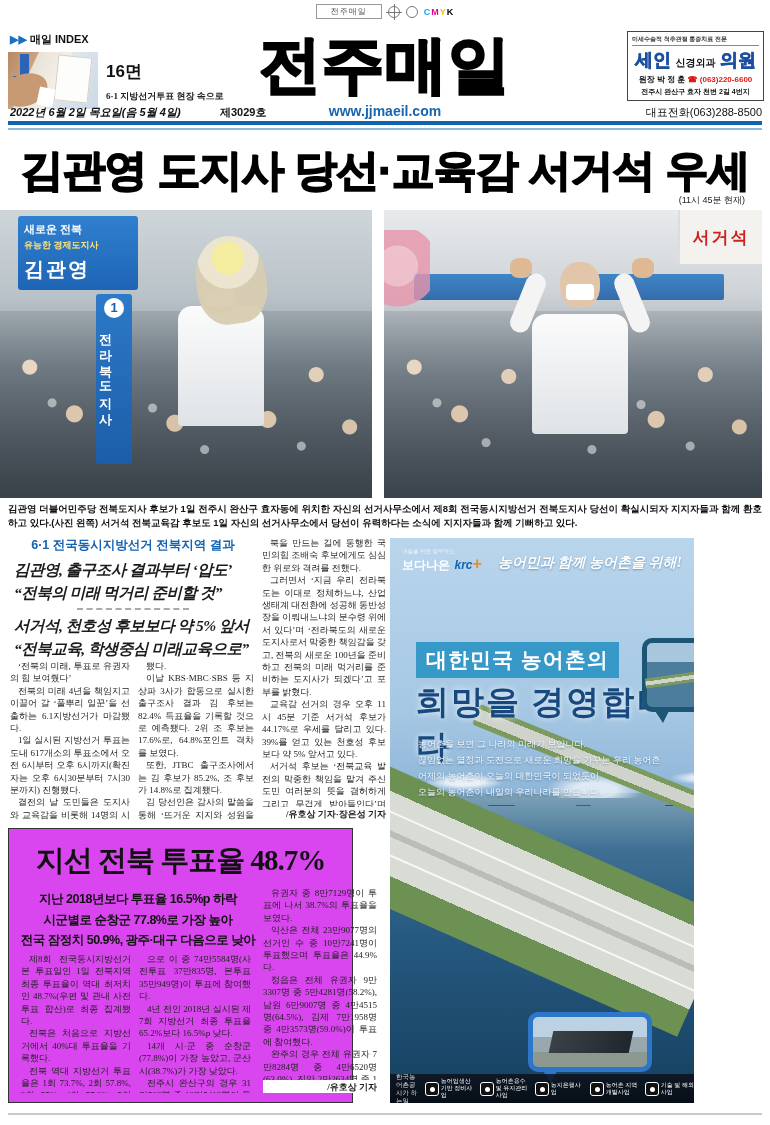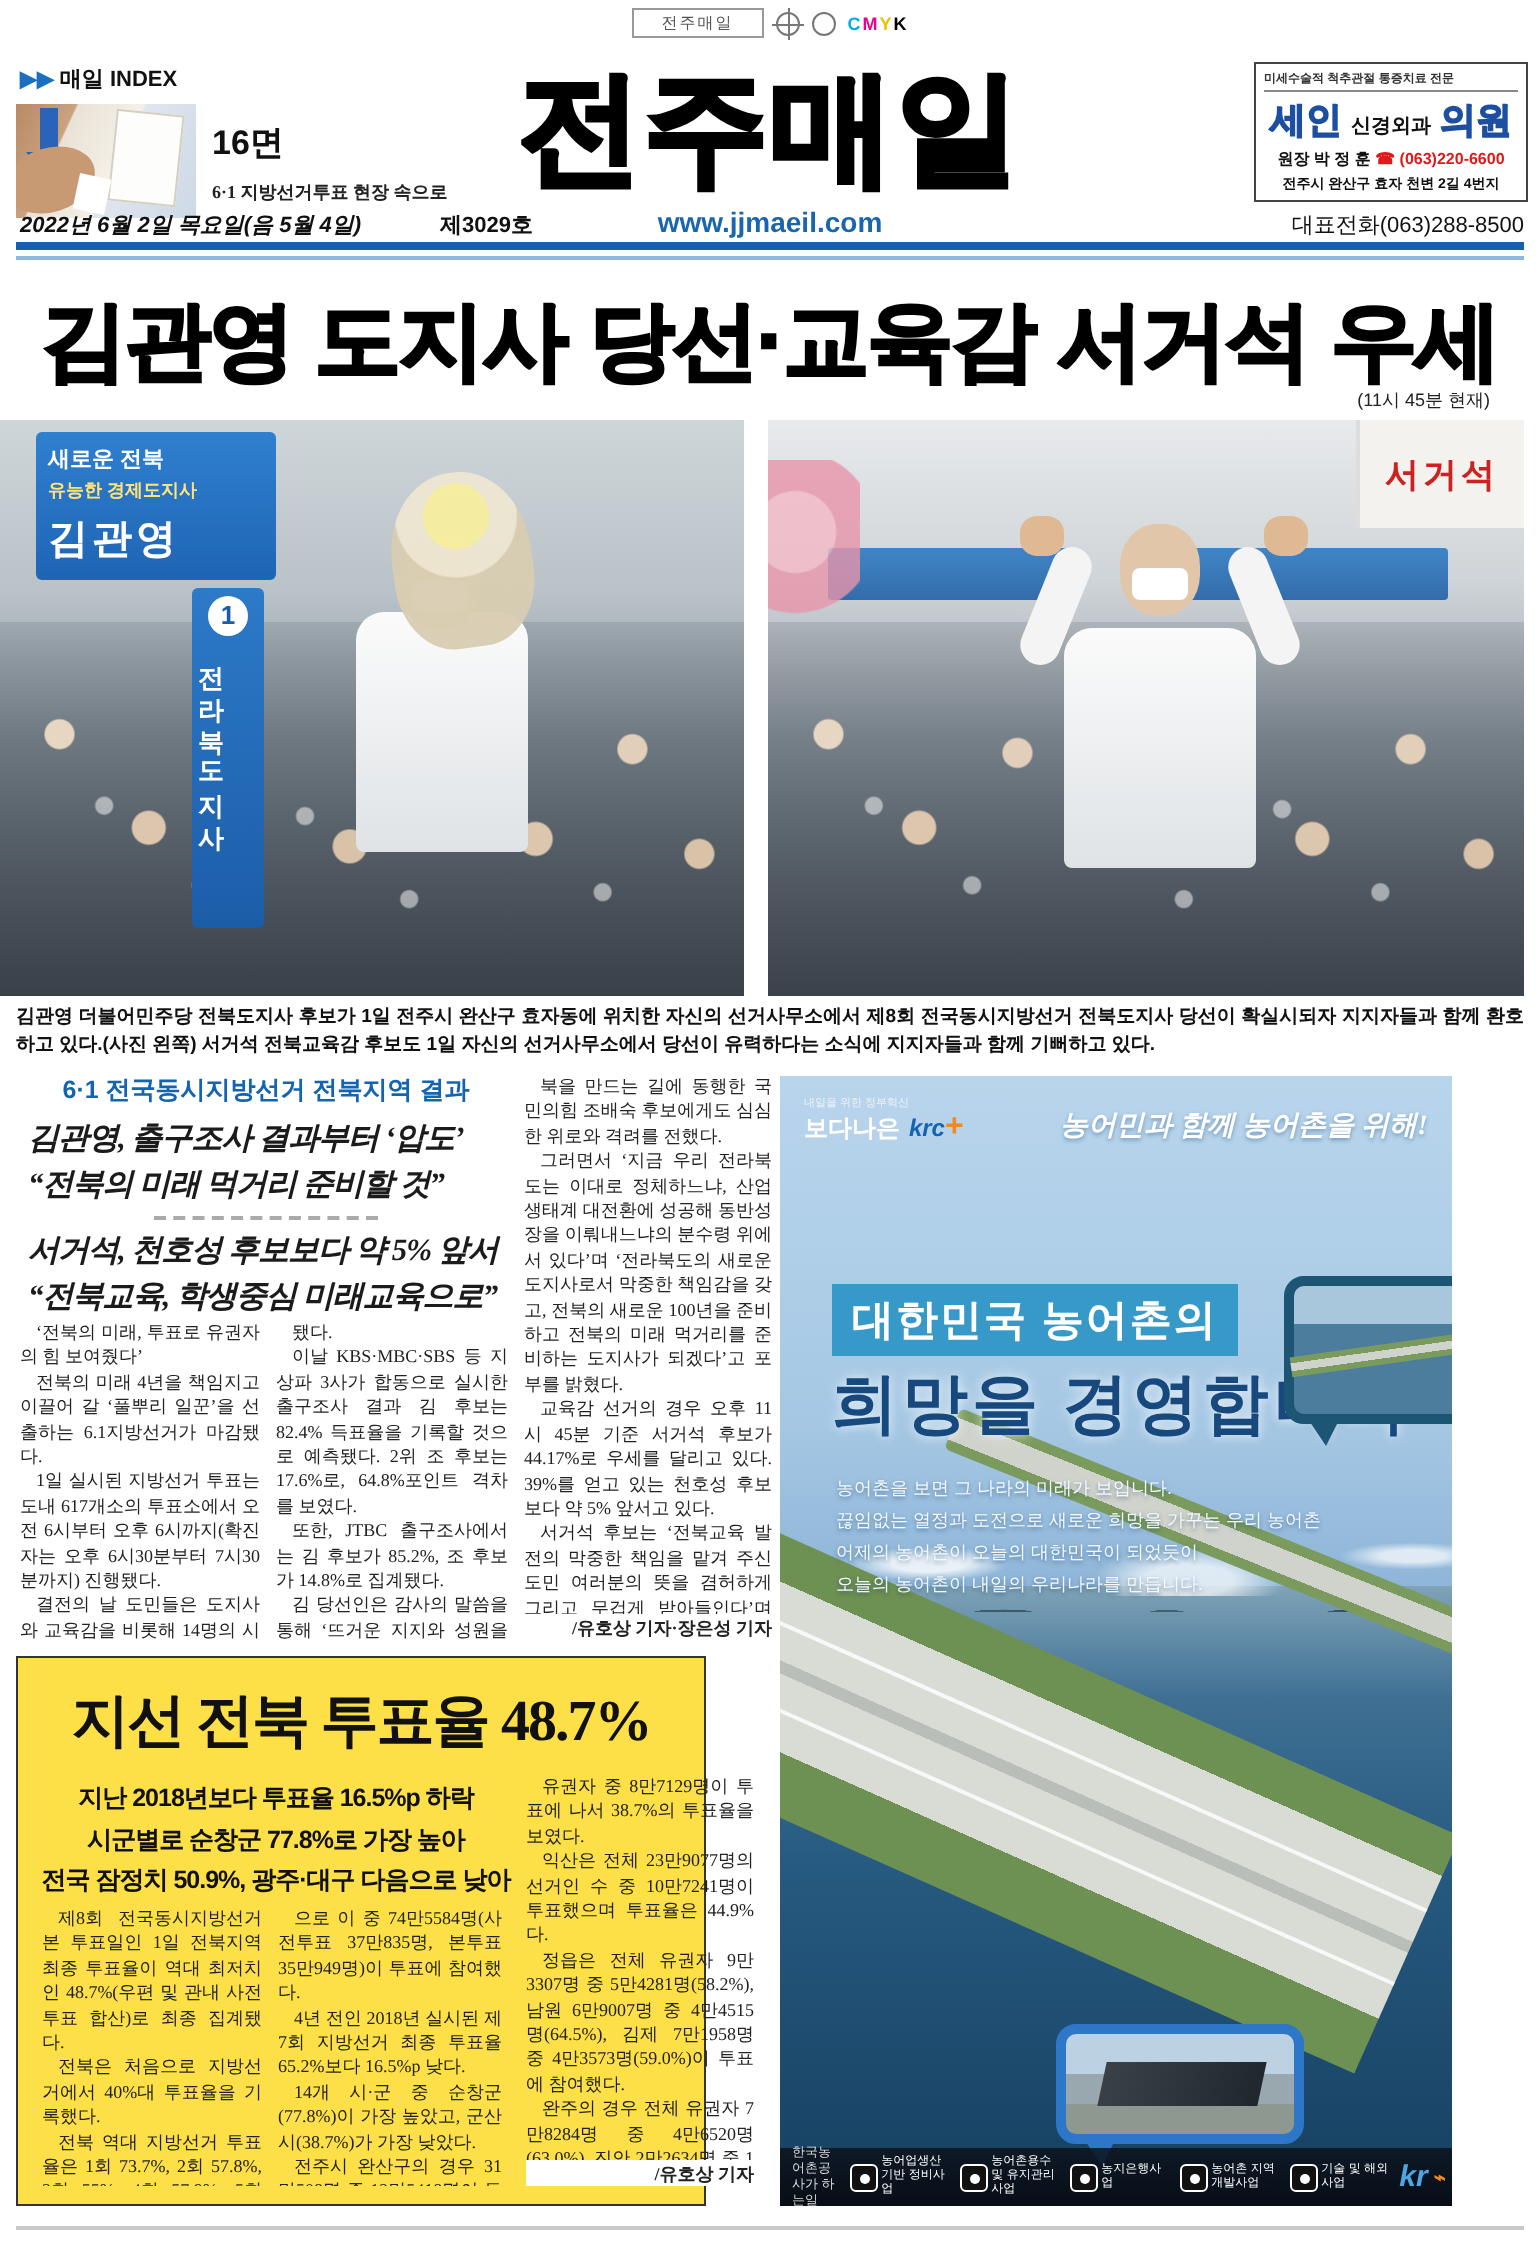"보다나은 krc+" .krc { width: 336px -> 304px }
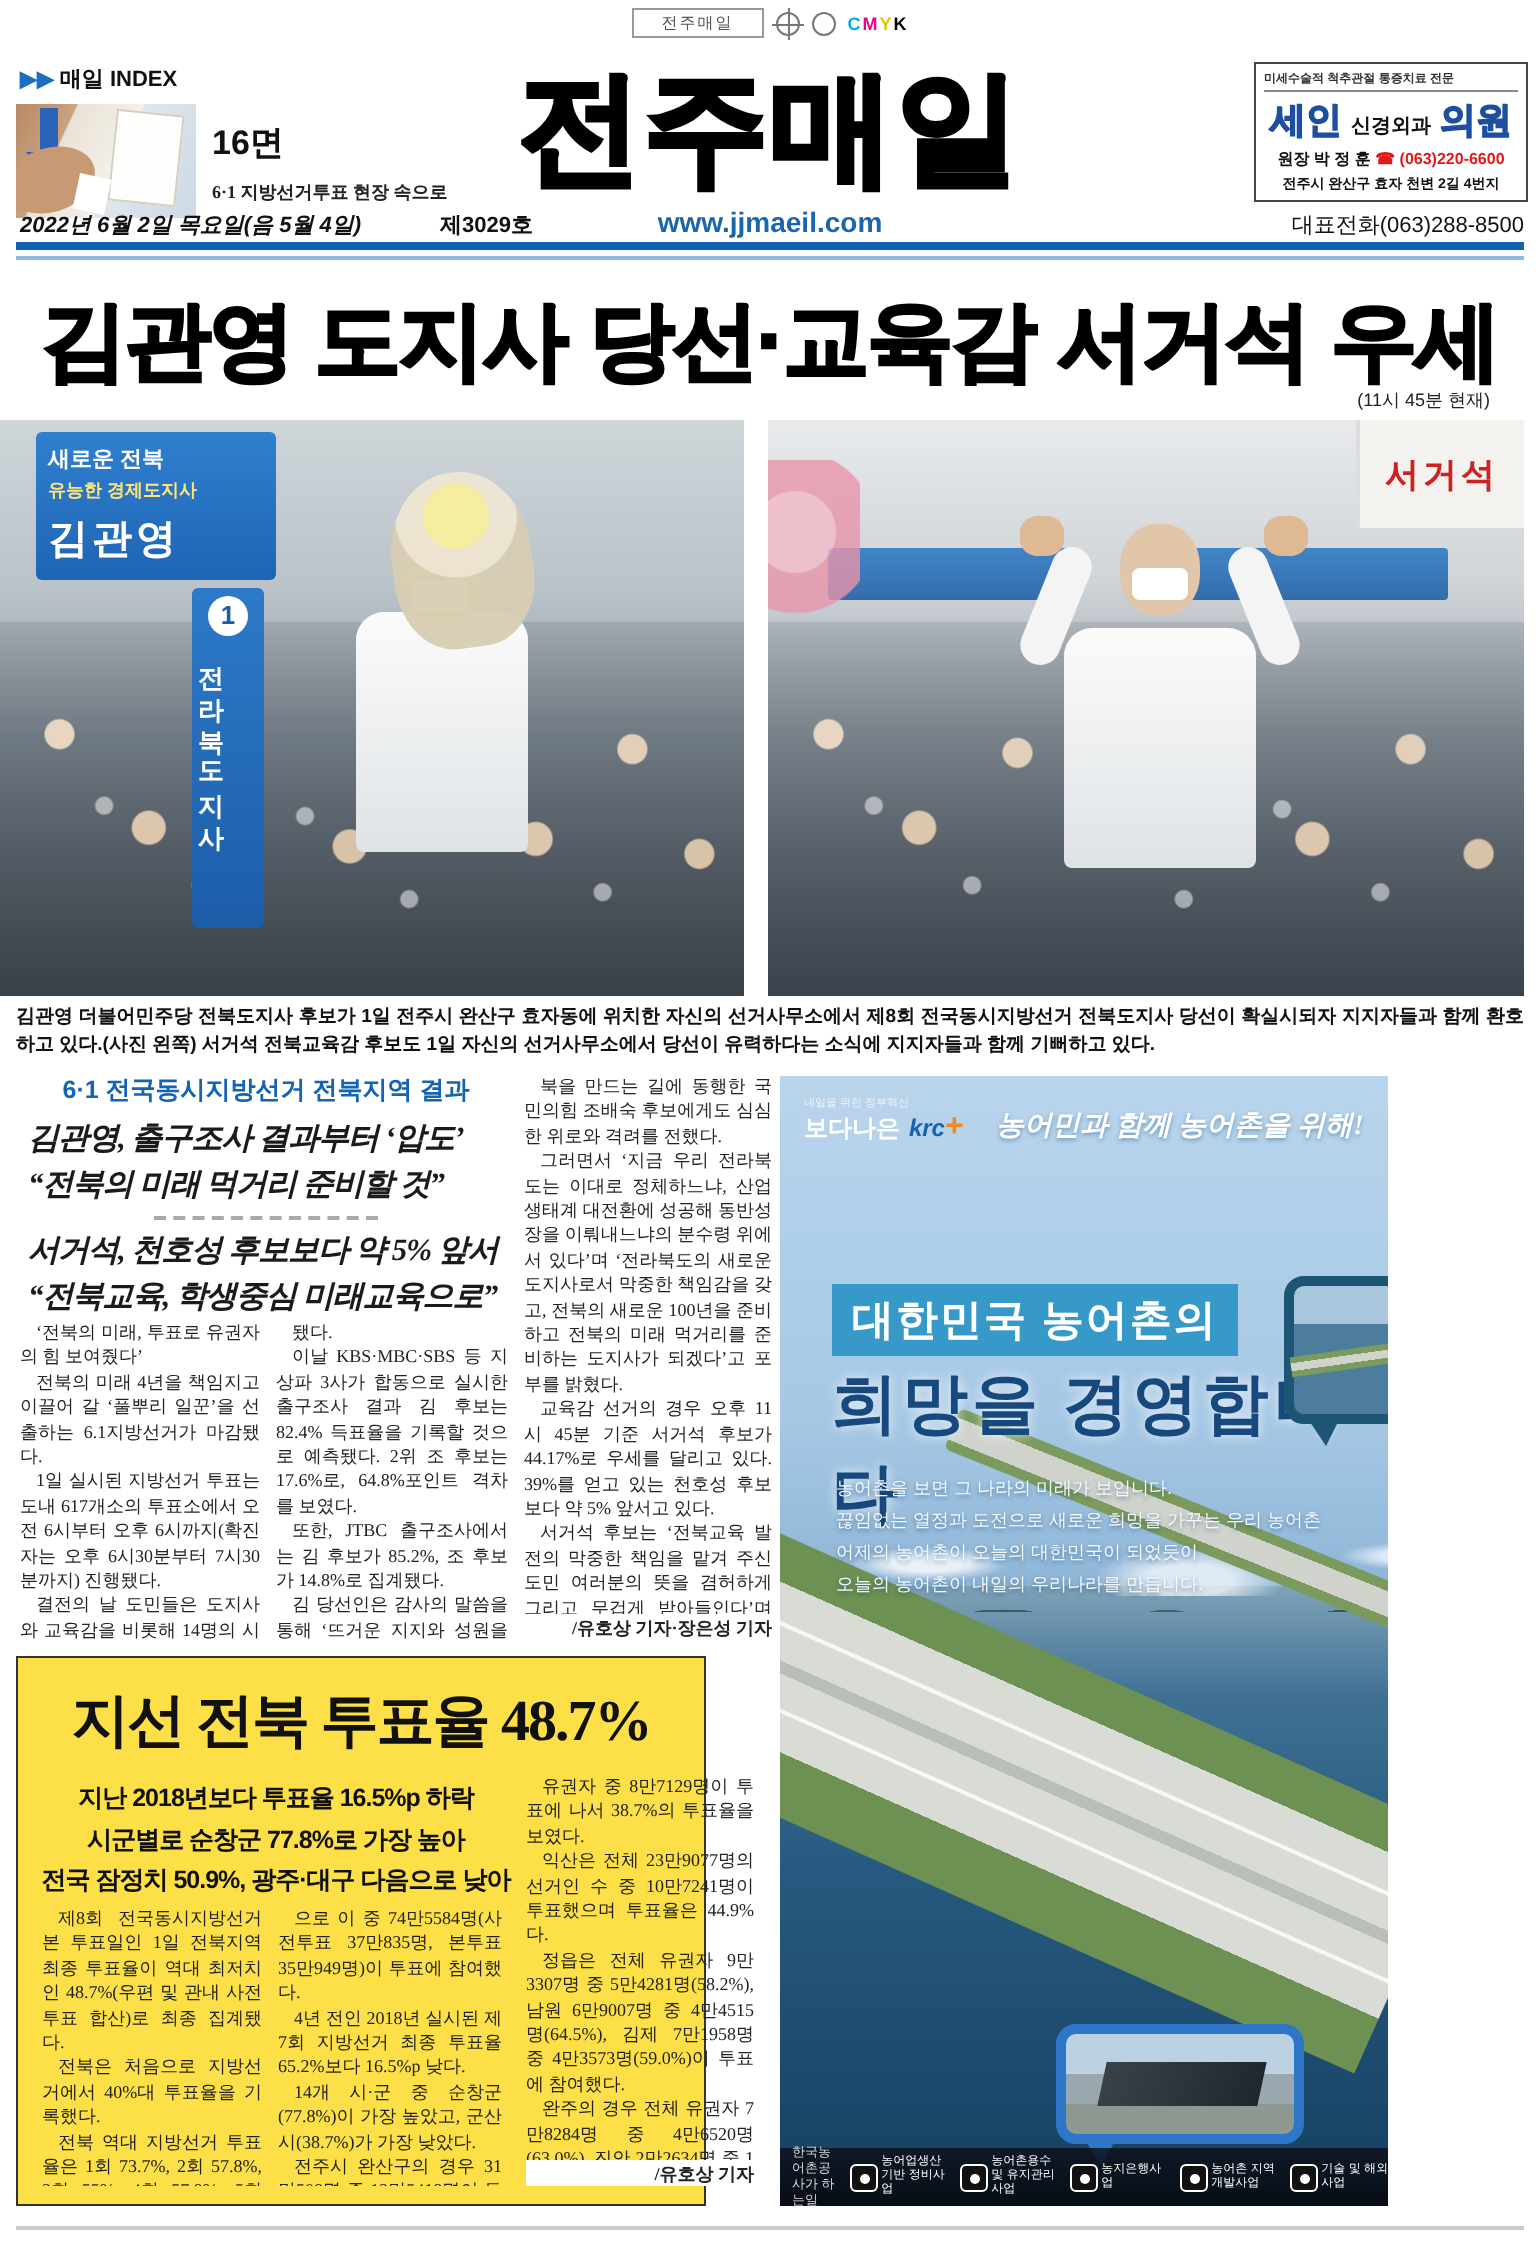"지선 전북 투표율 48.7%" .a2box { background: #fde047 -> #d946ef }
